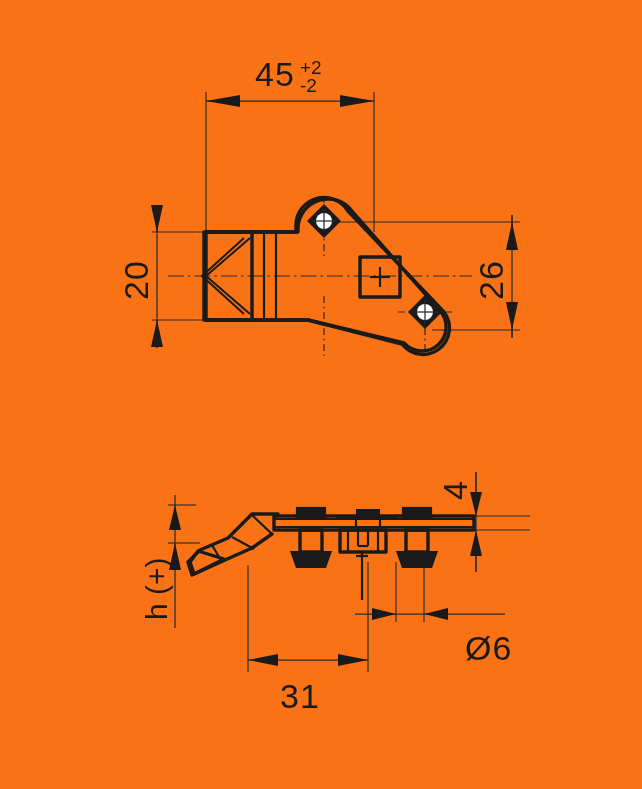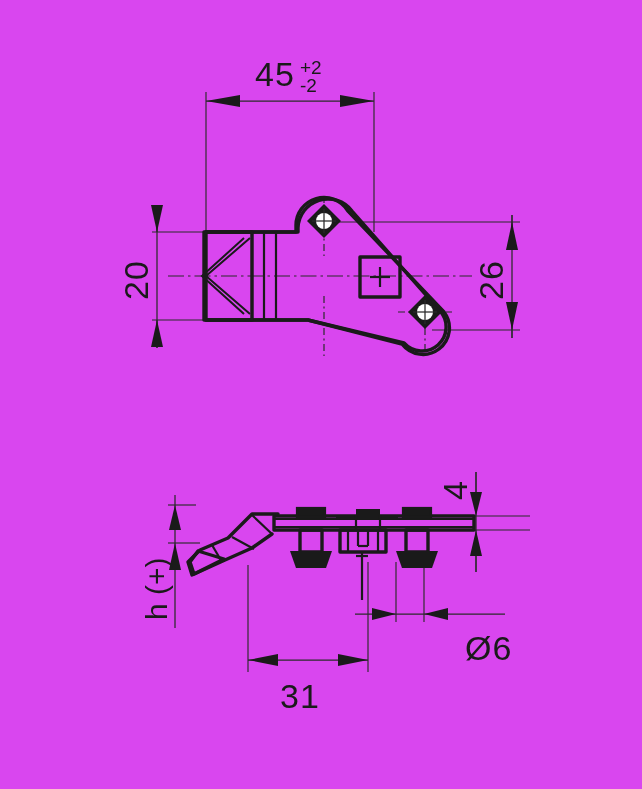"45" #drawing-root { background: #d946ef -> #f97316 }
